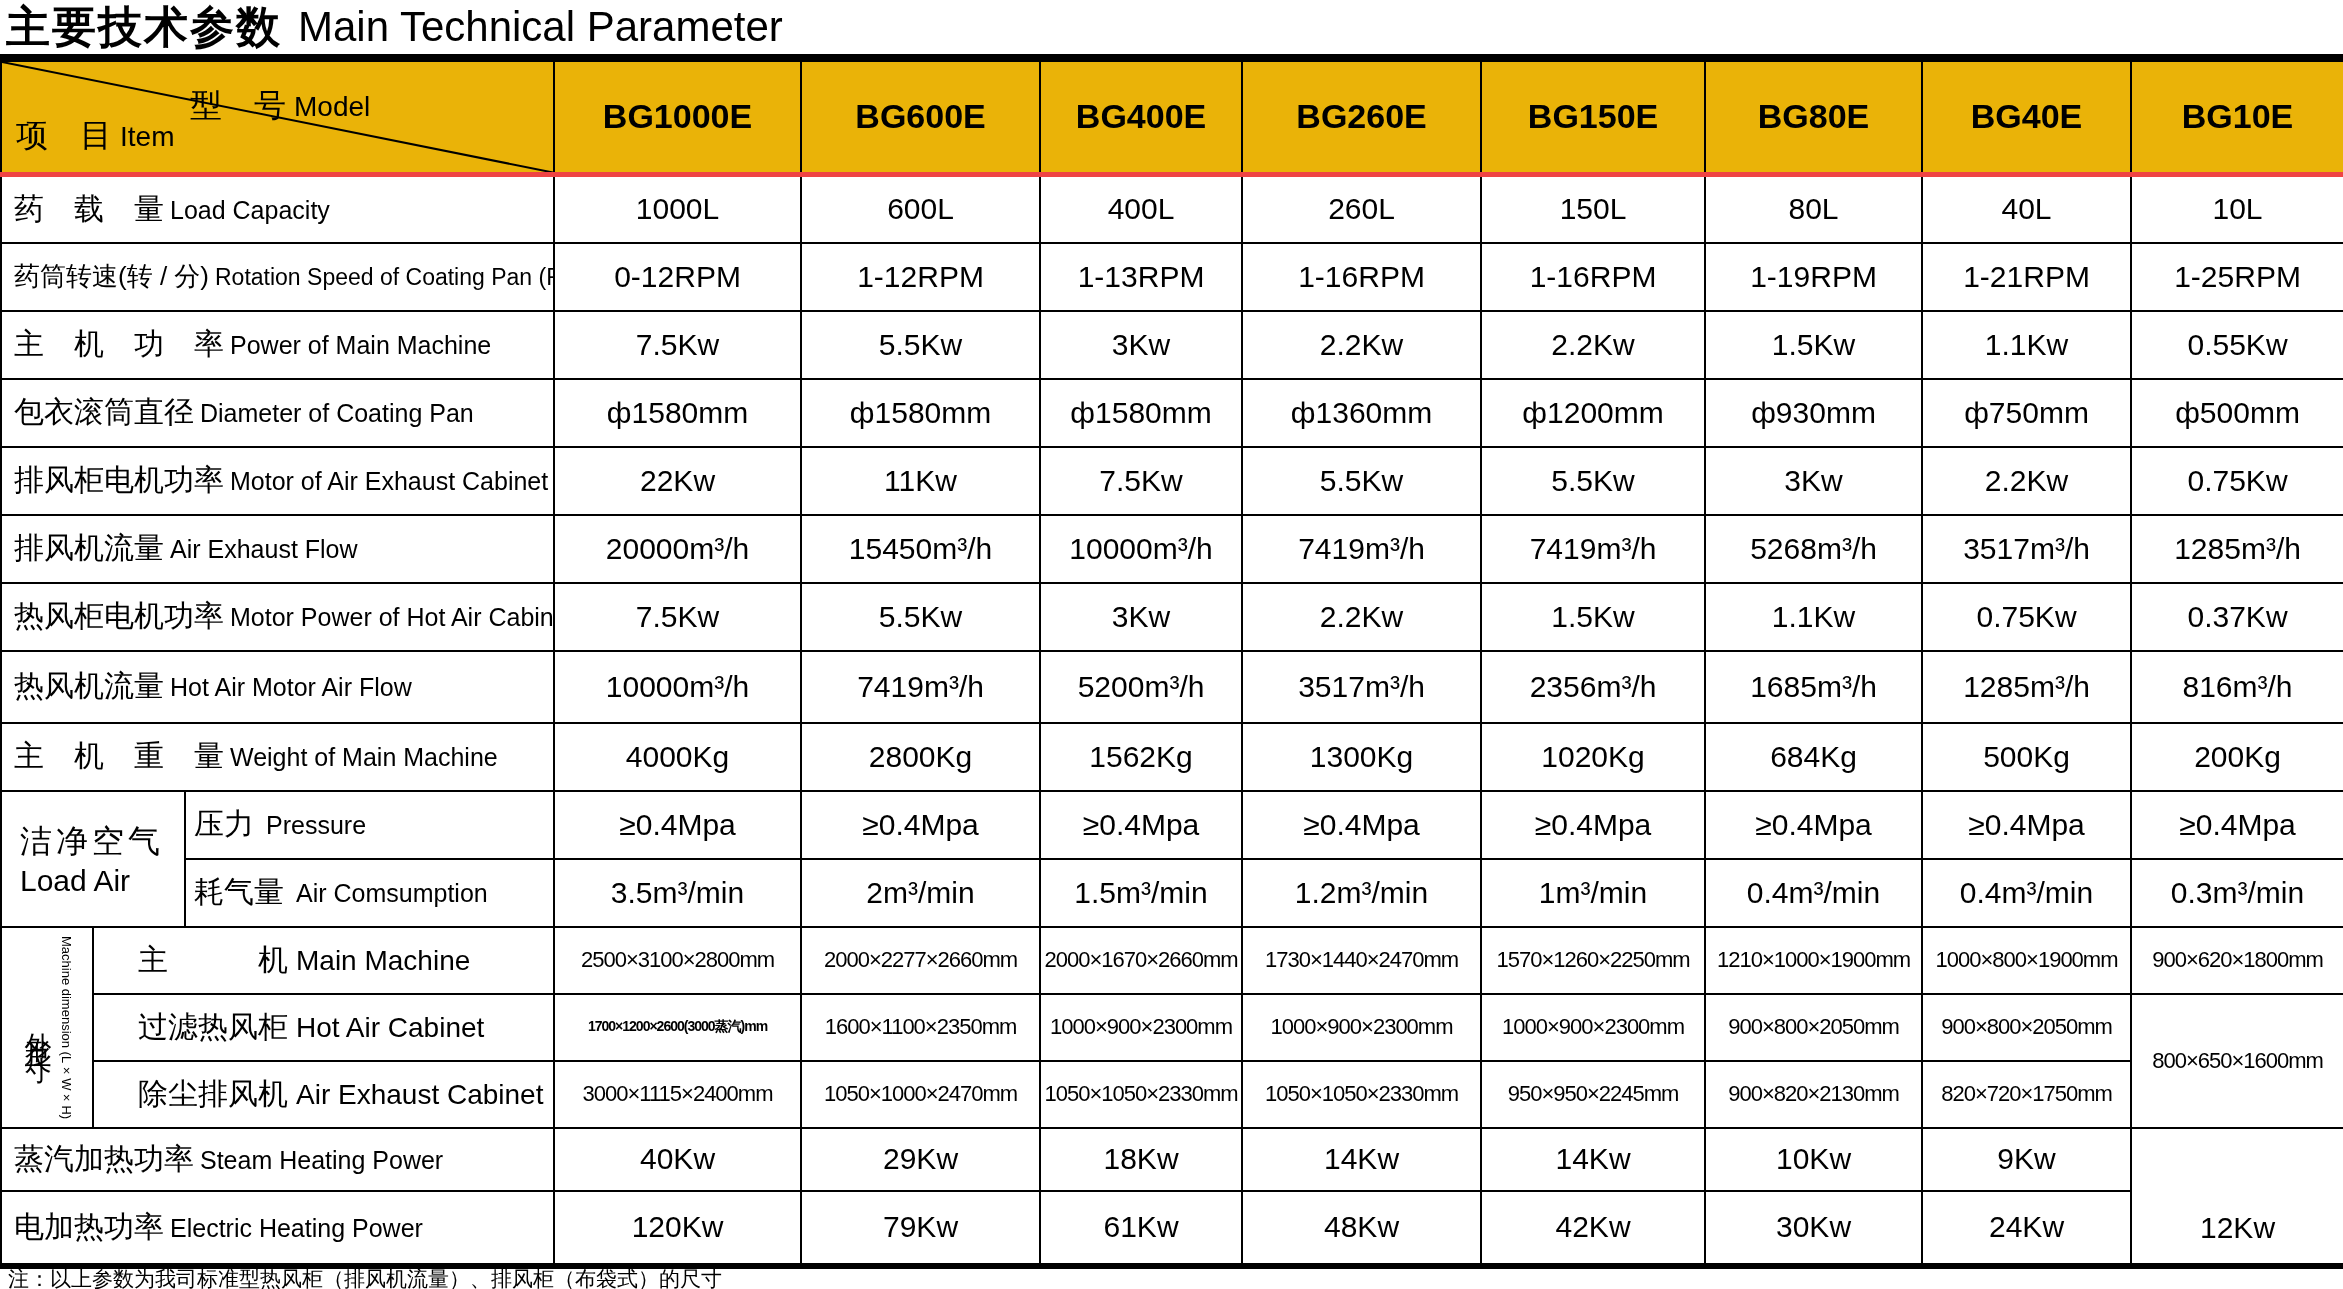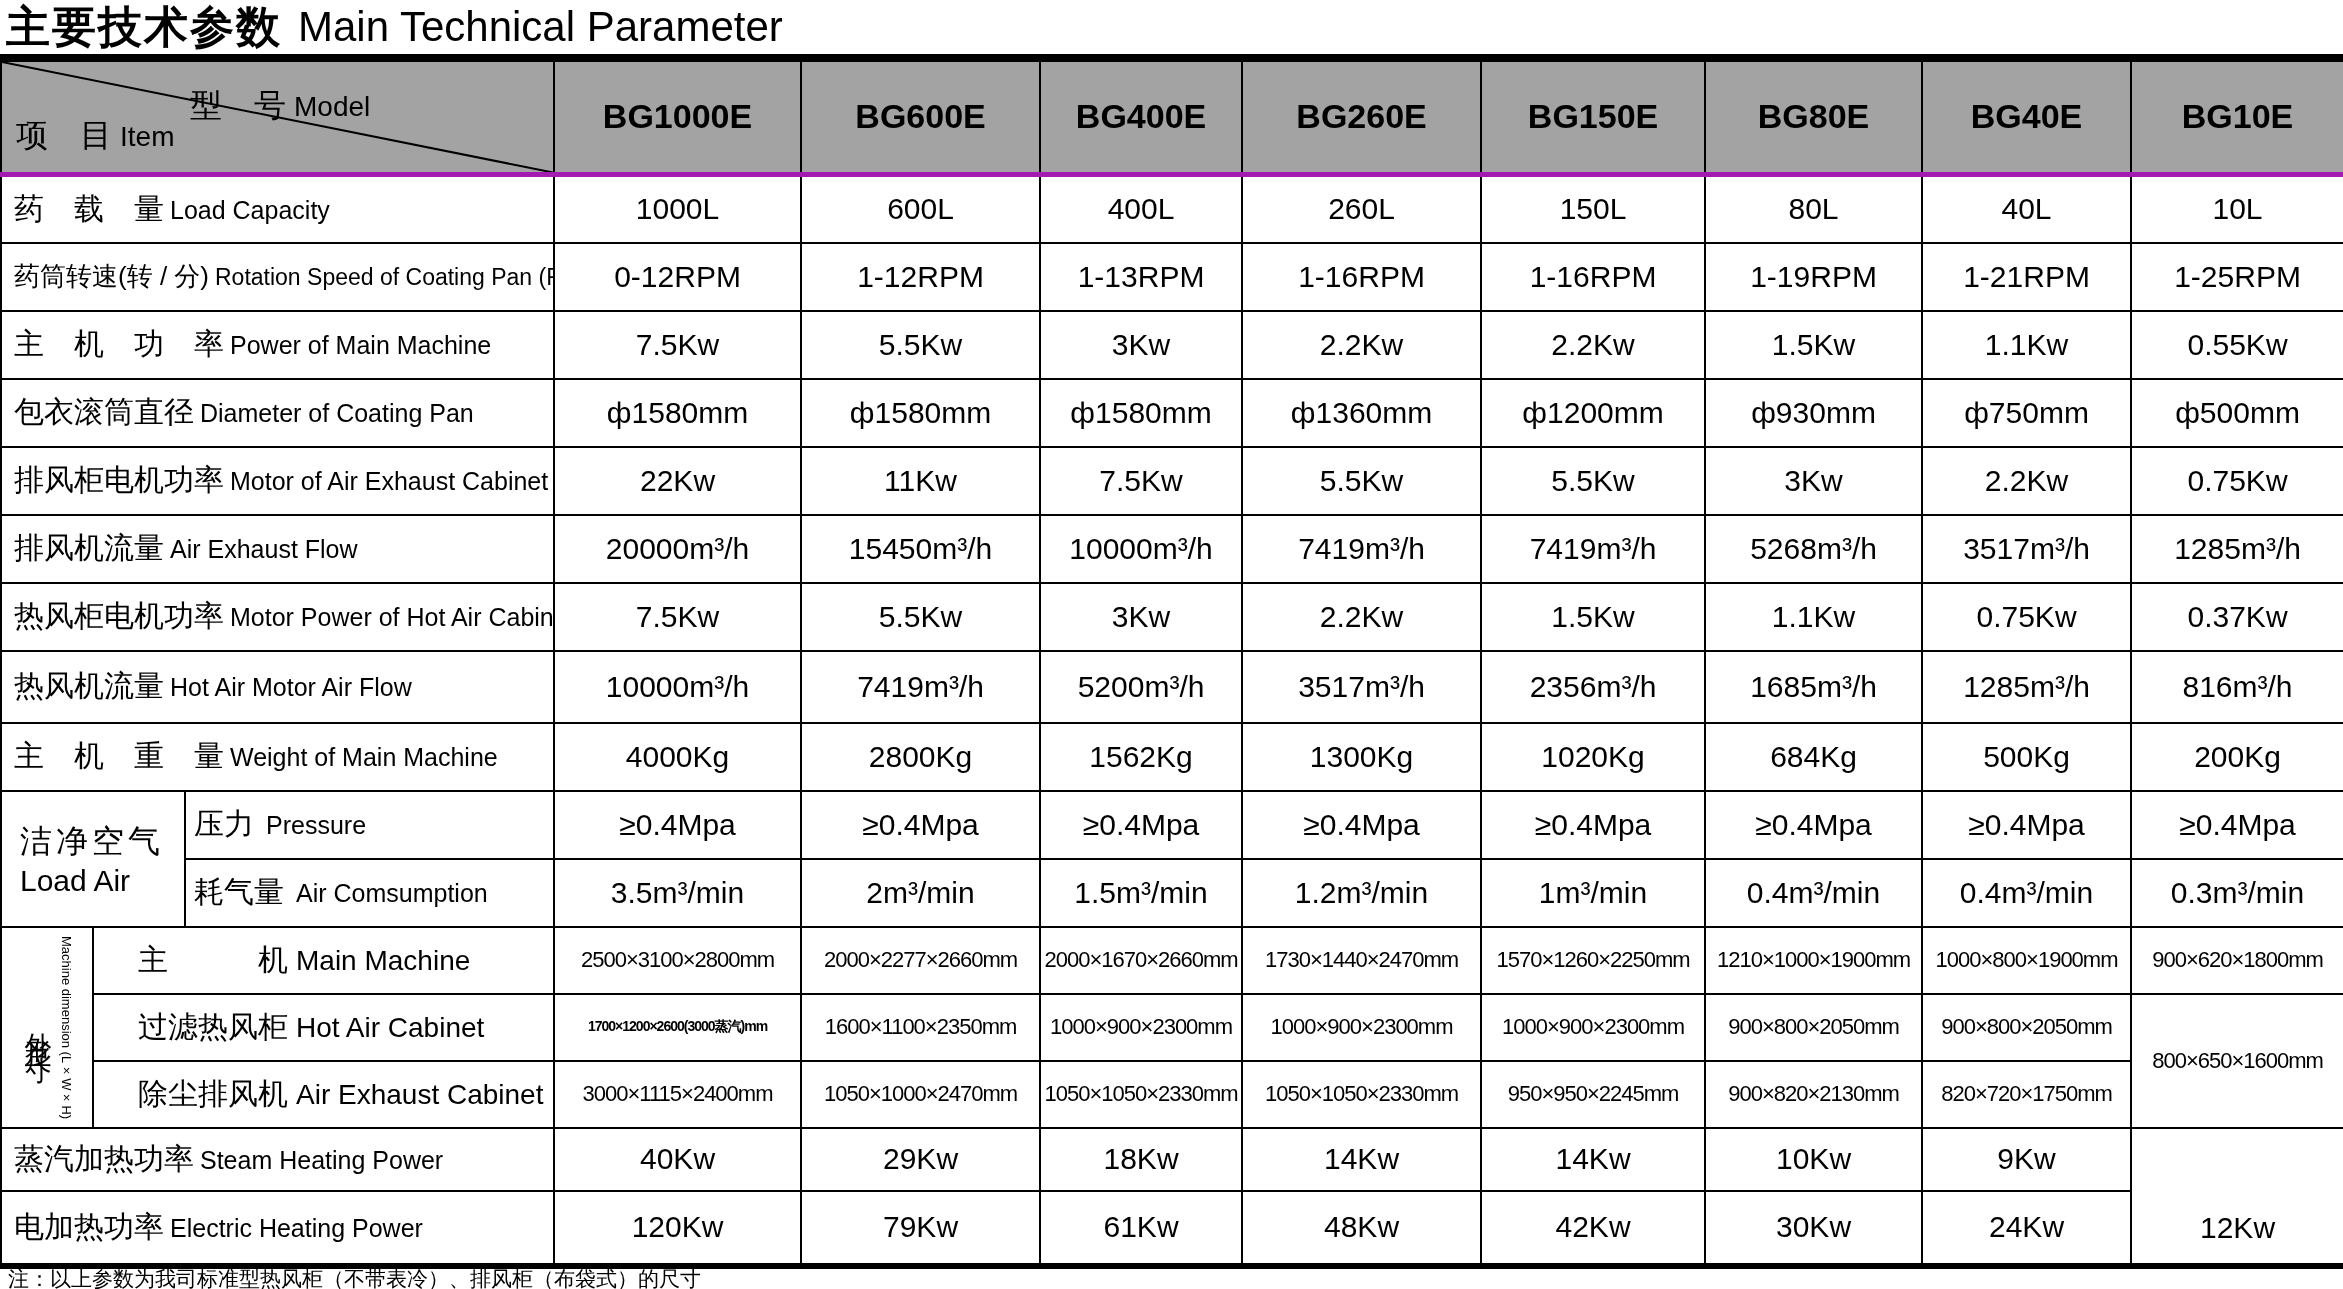"型 号 Model" tr.header-row th { background: #a3a3a3 -> #eab308; border-bottom: 5px solid #a21caf -> 5px solid #ef4444 }
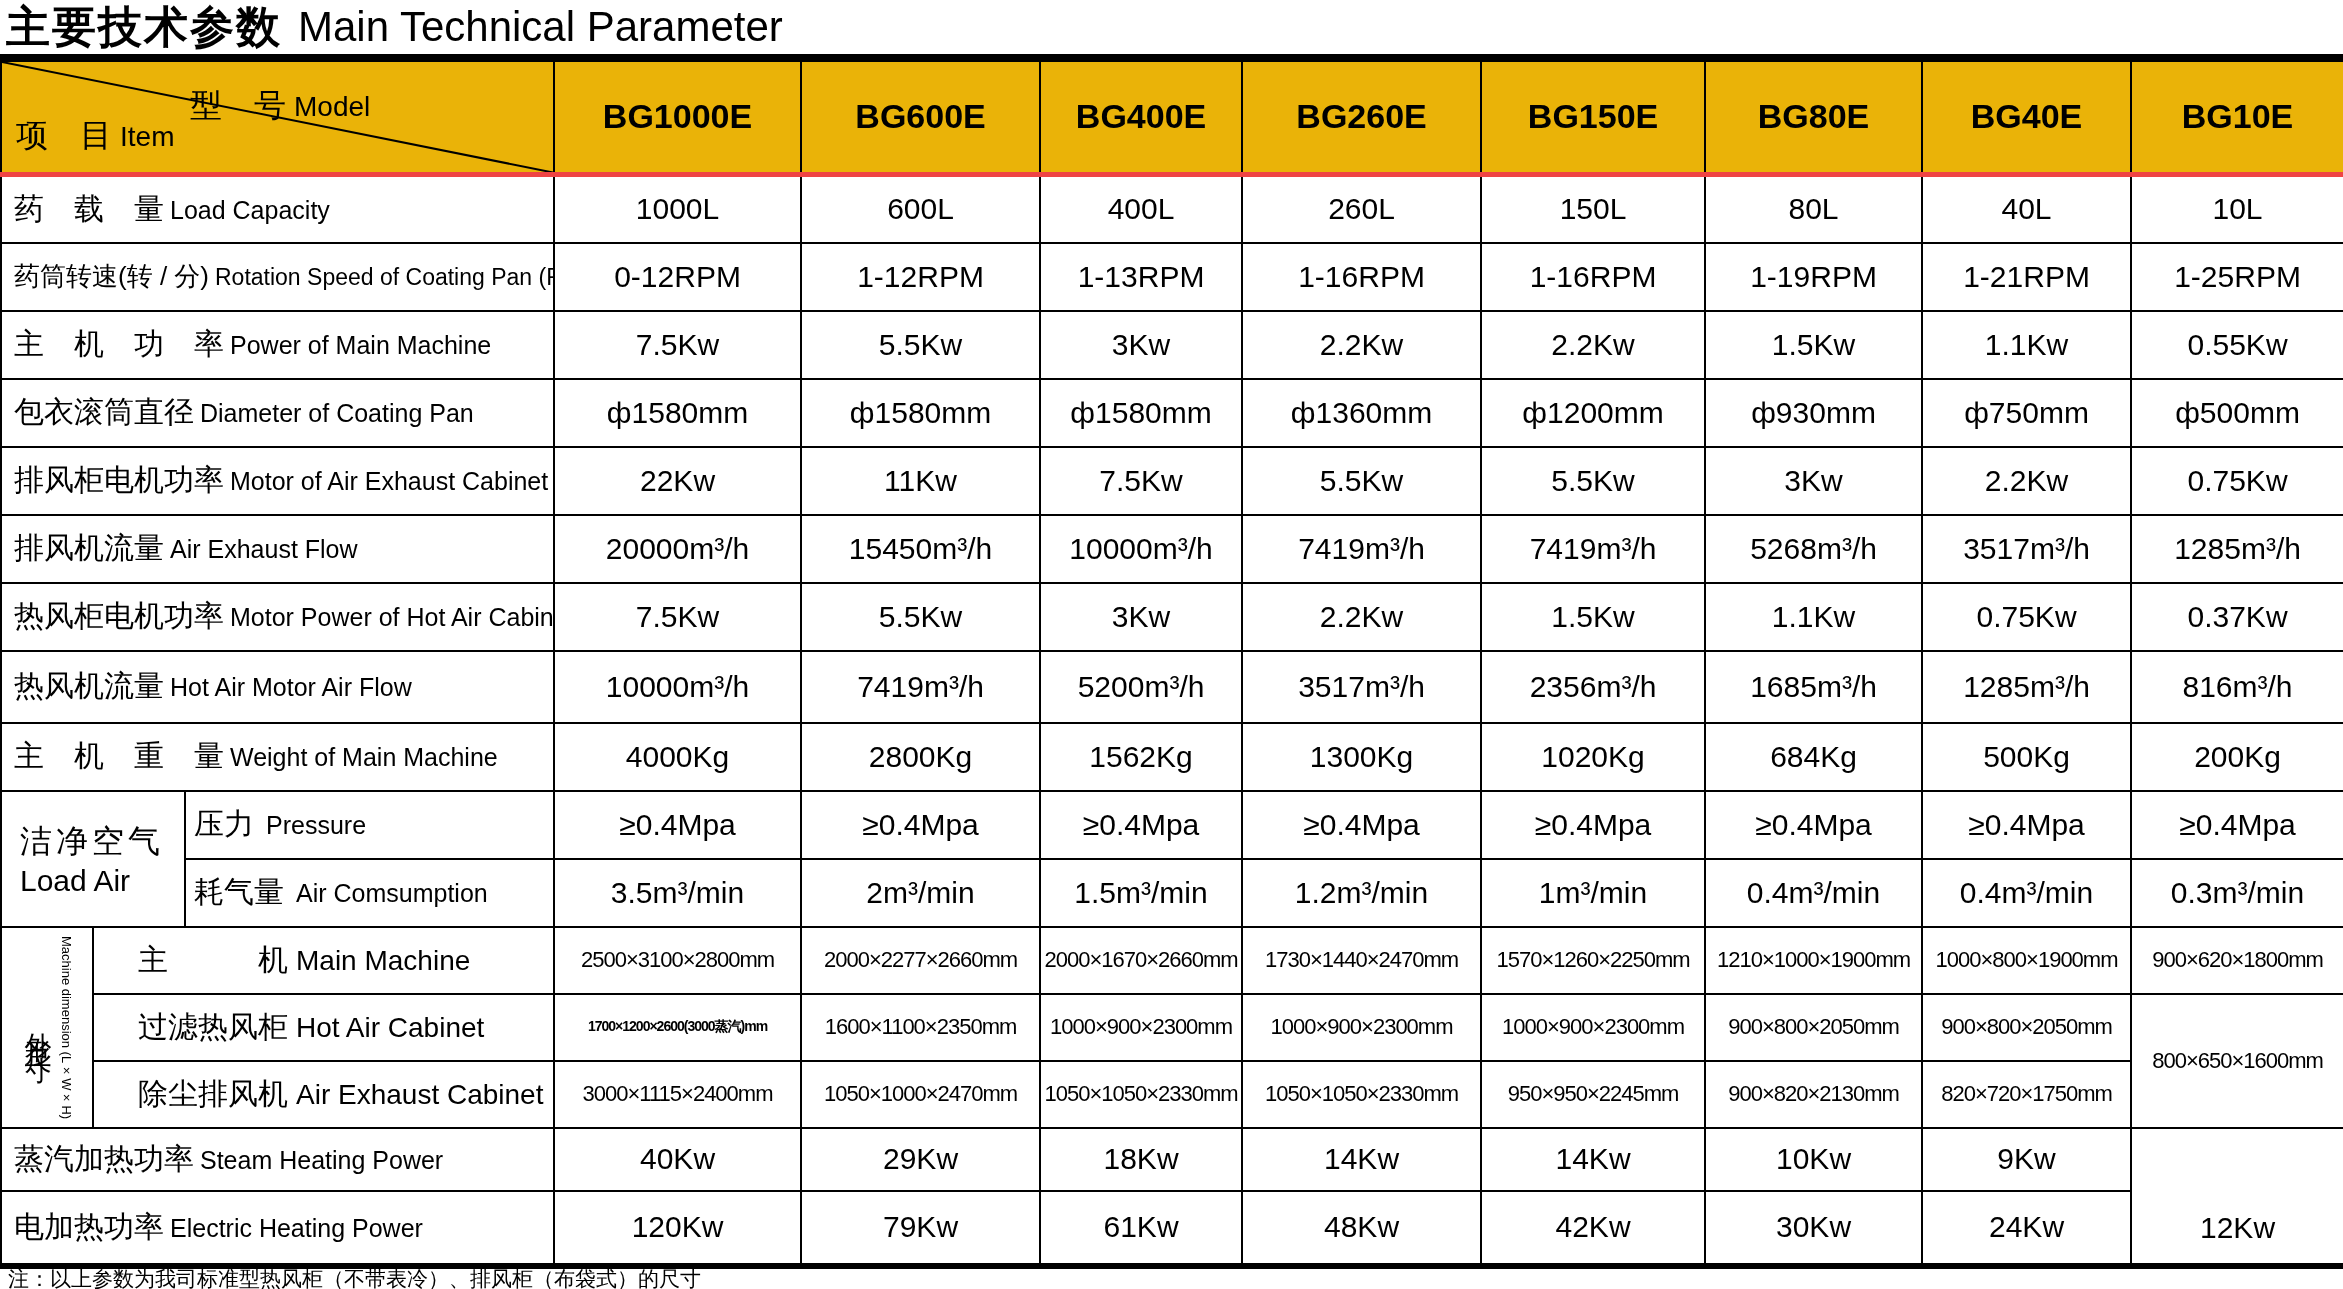"注：以上参数为我司标准型热风柜（不带表冷）、排风柜（布袋式）的尺寸" span { text: 不带表冷 -> 排风机流量 }
